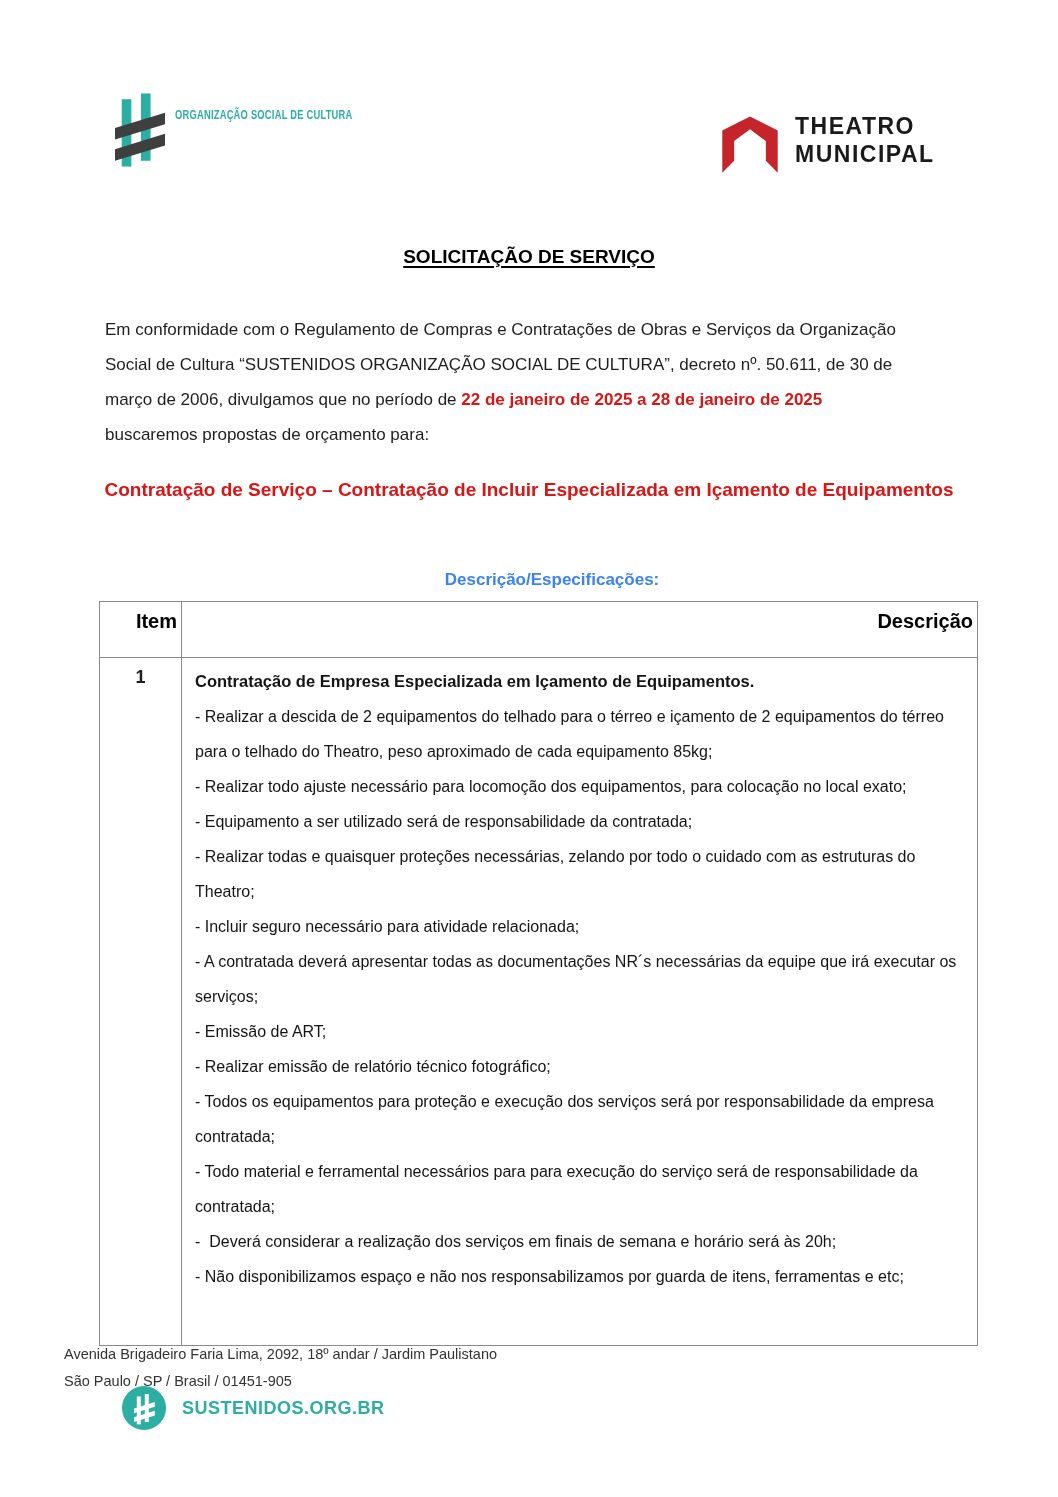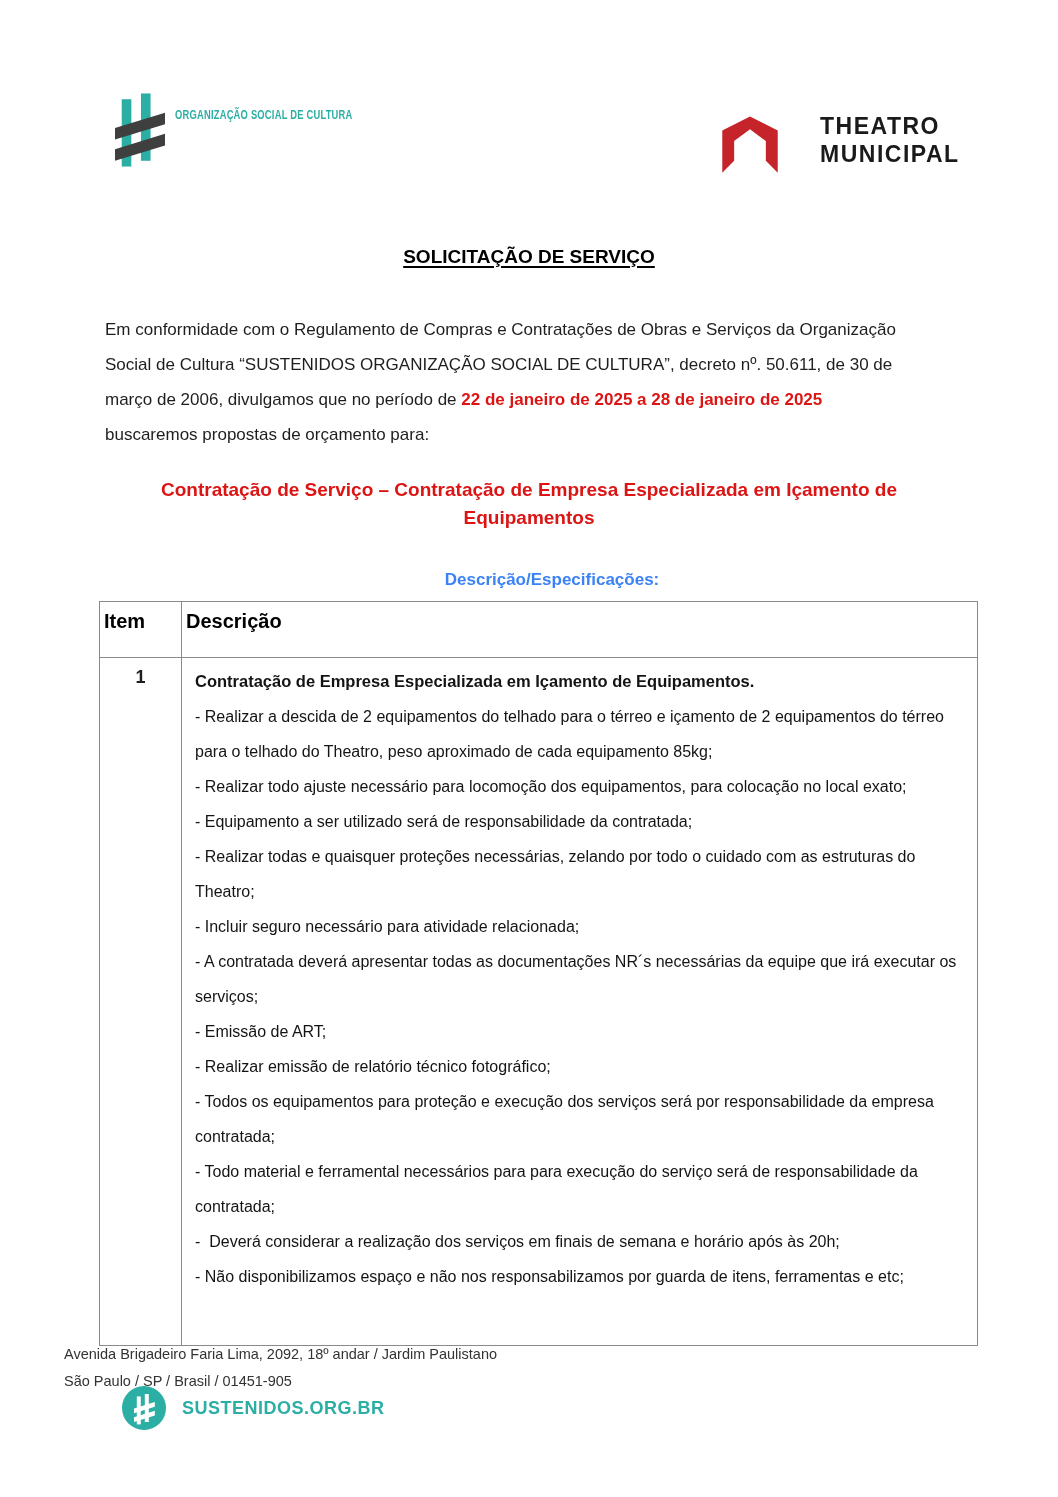"THEATRO" .theatro-logo { gap: 25px -> none }
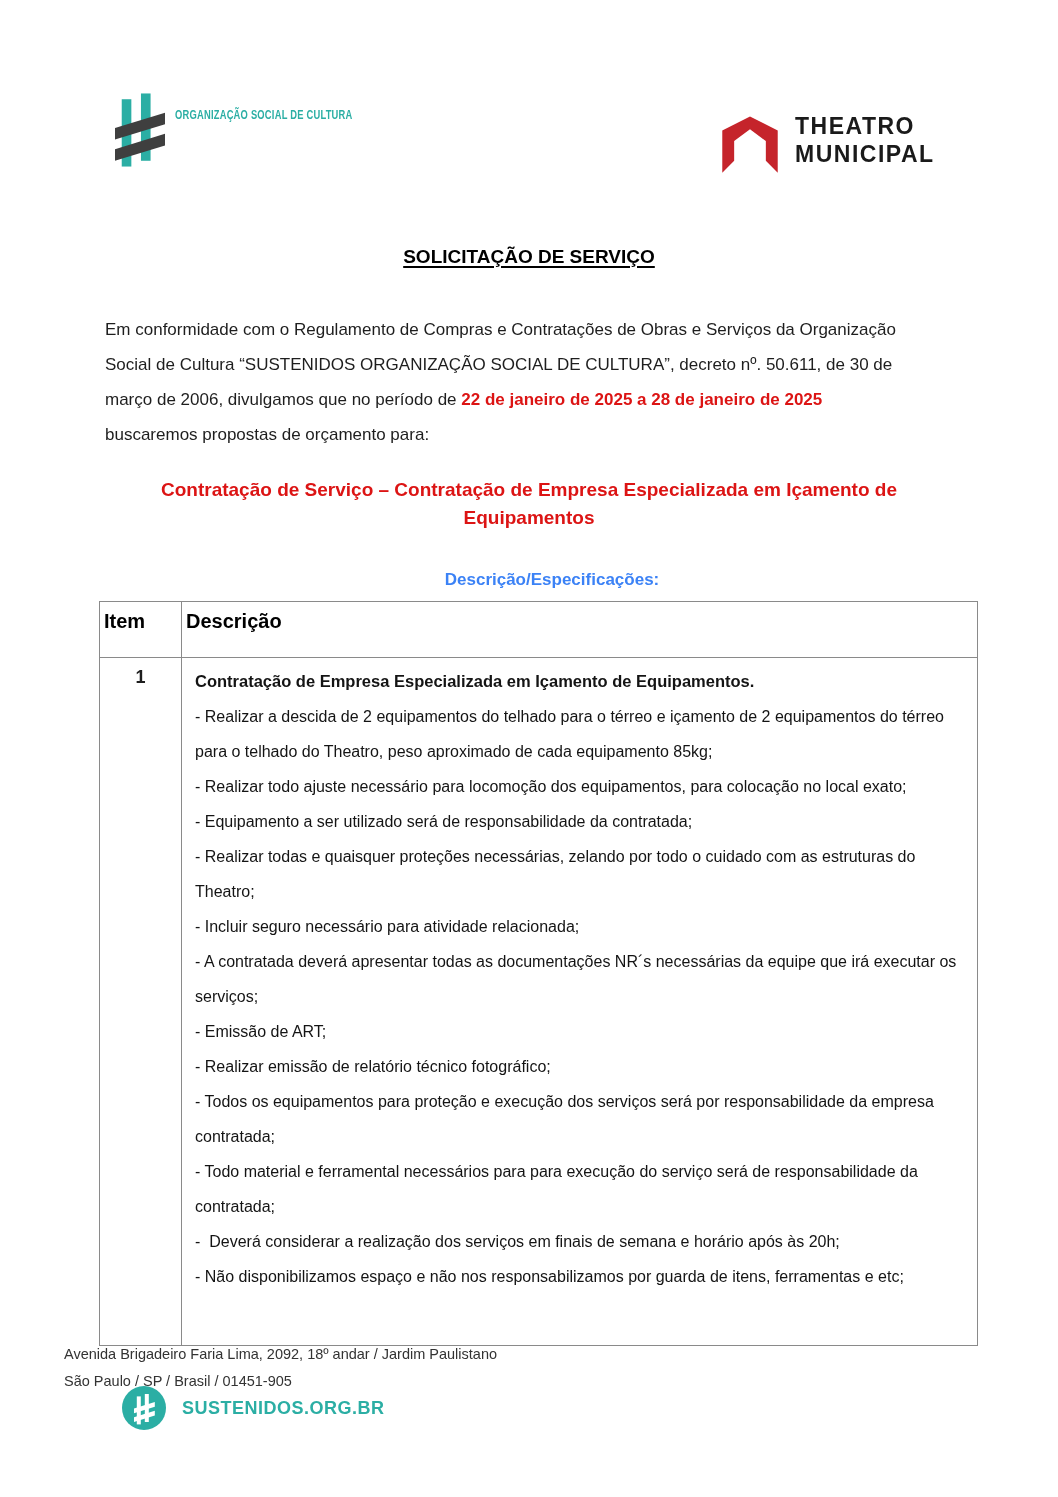"Contratação de Serviço – Contratação" div.service-heading { text: Empresa -> Incluir }
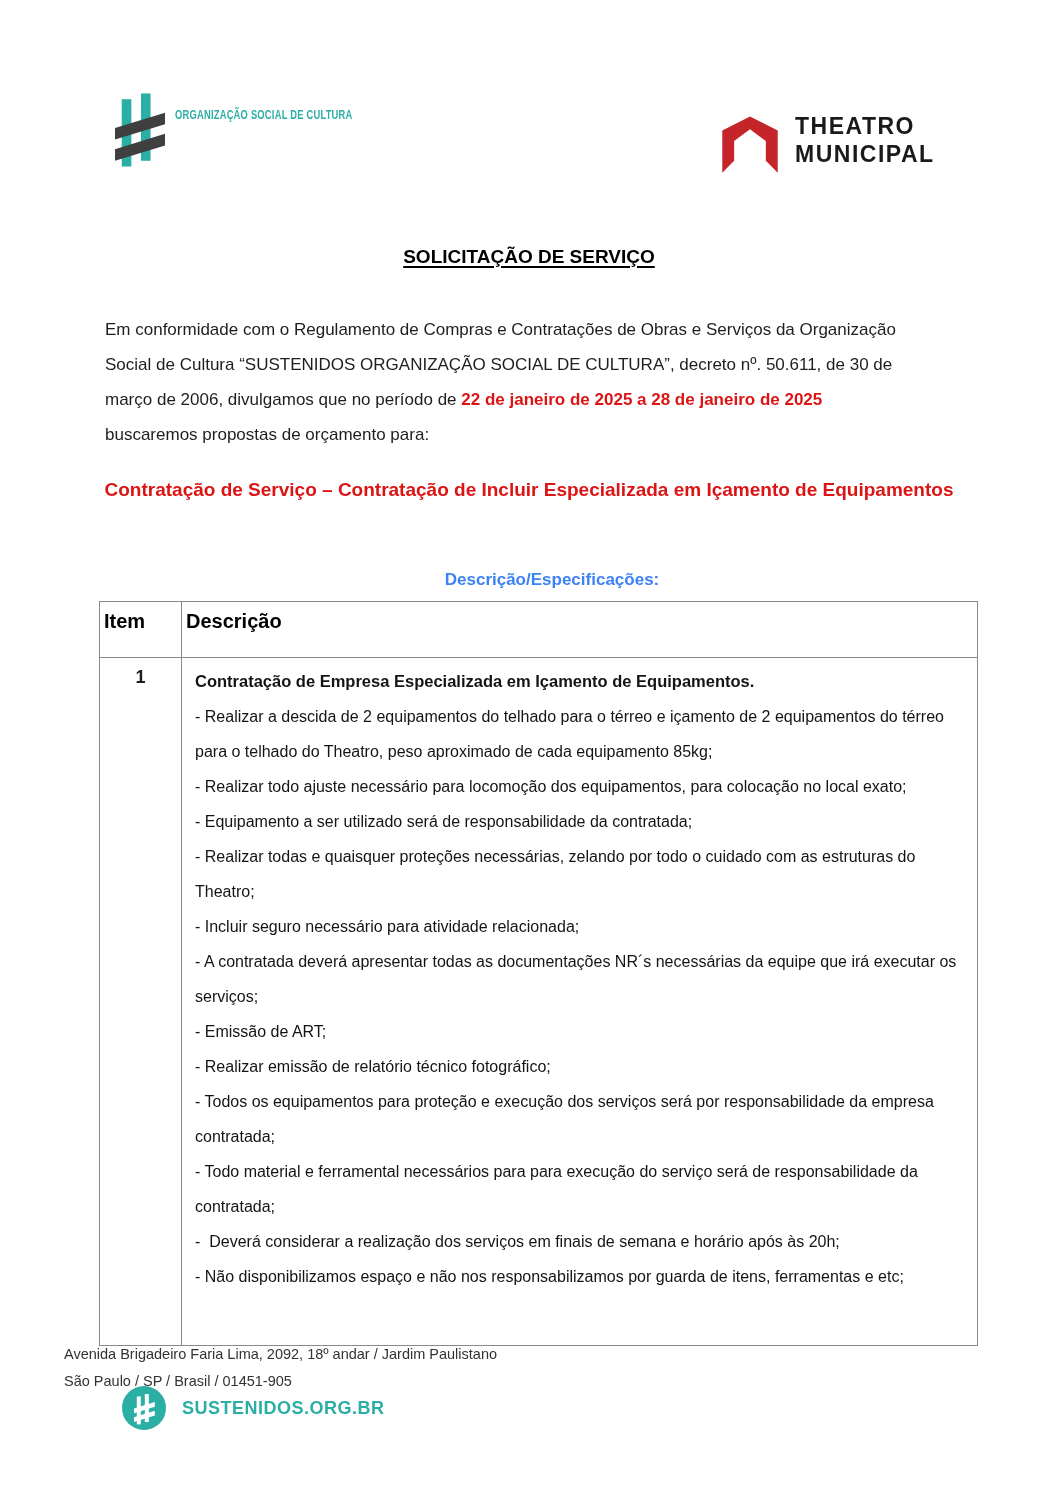"Item" .spec-table th { text-align: left -> right }
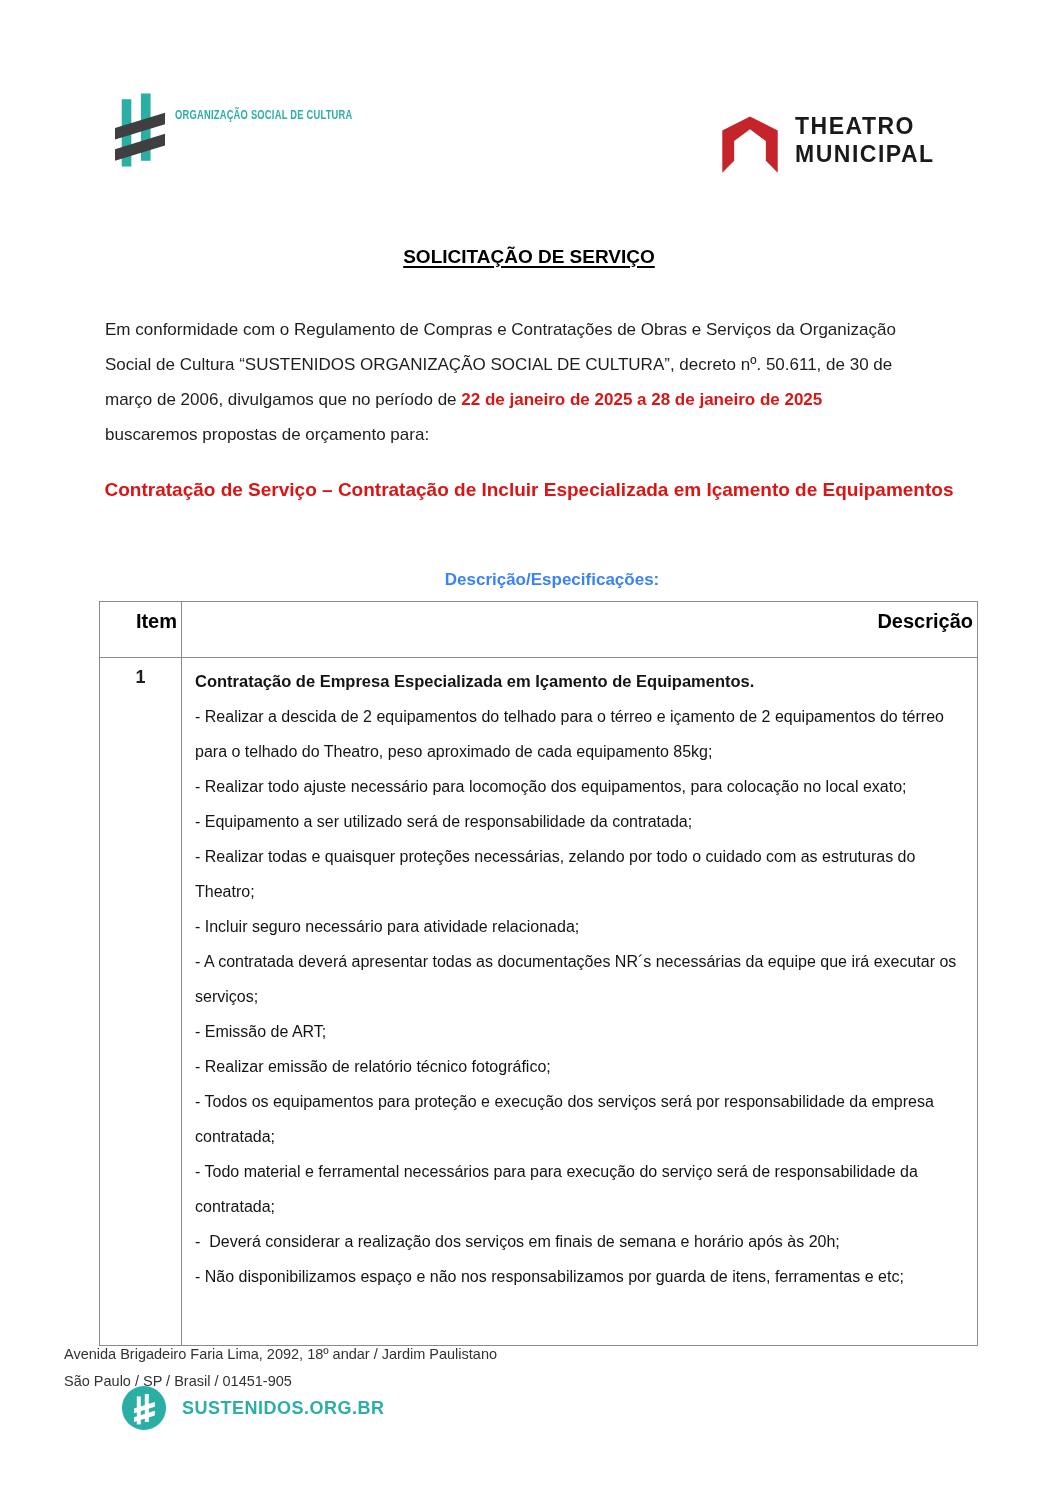"- Deverá considerar a realização" p { text: após -> será }
